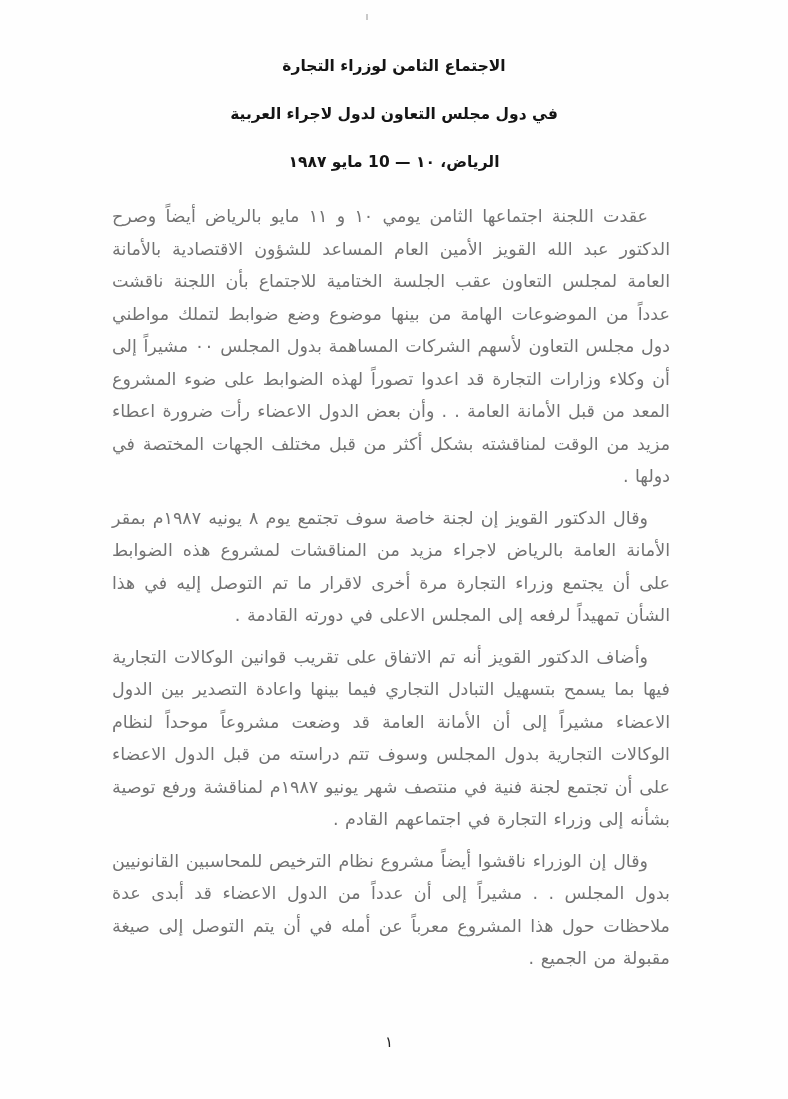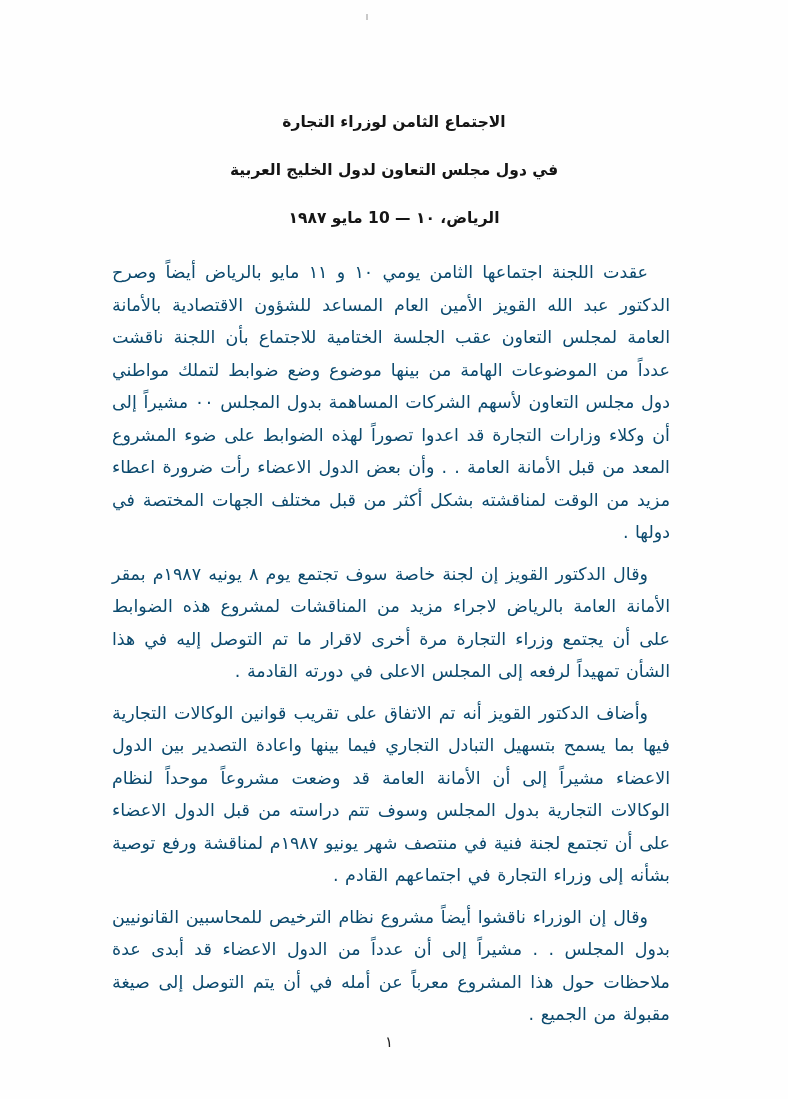"الاجتماع الثامن لوزراء التجارة" .doc-header { padding-top: 112px -> 56px }
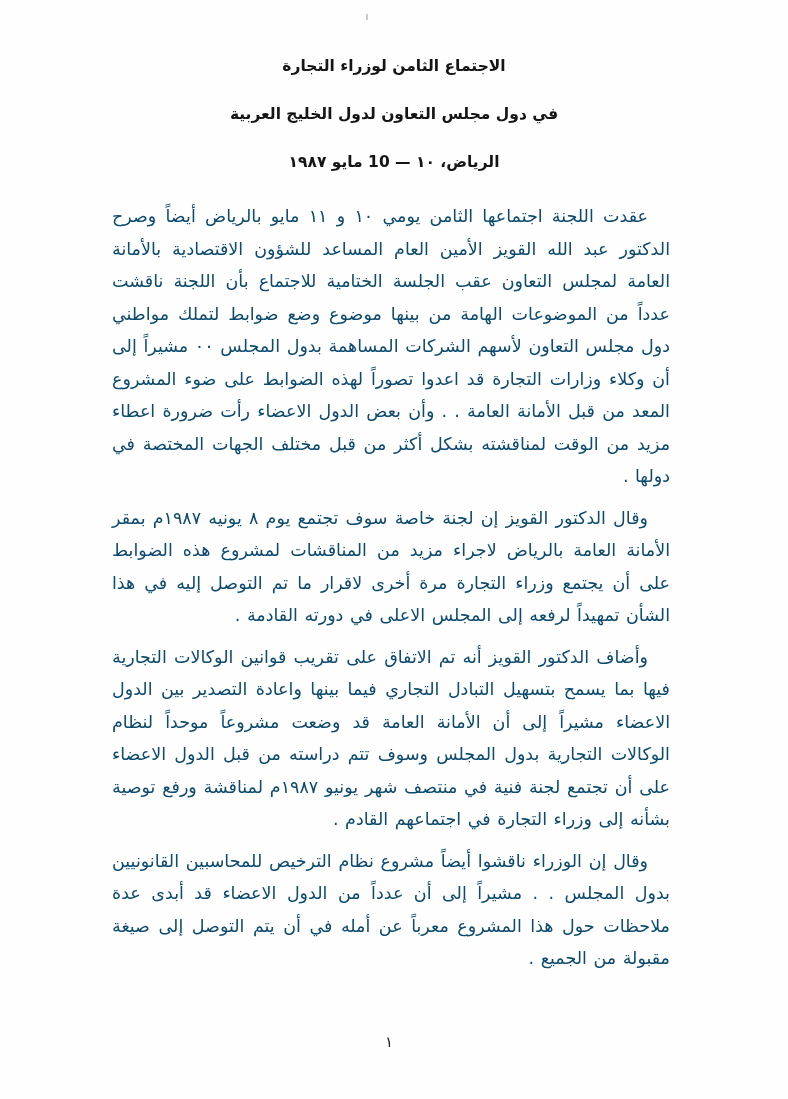"في دول مجلس التعاون لدول" p.title-line { text: الخليج -> لاجراء }
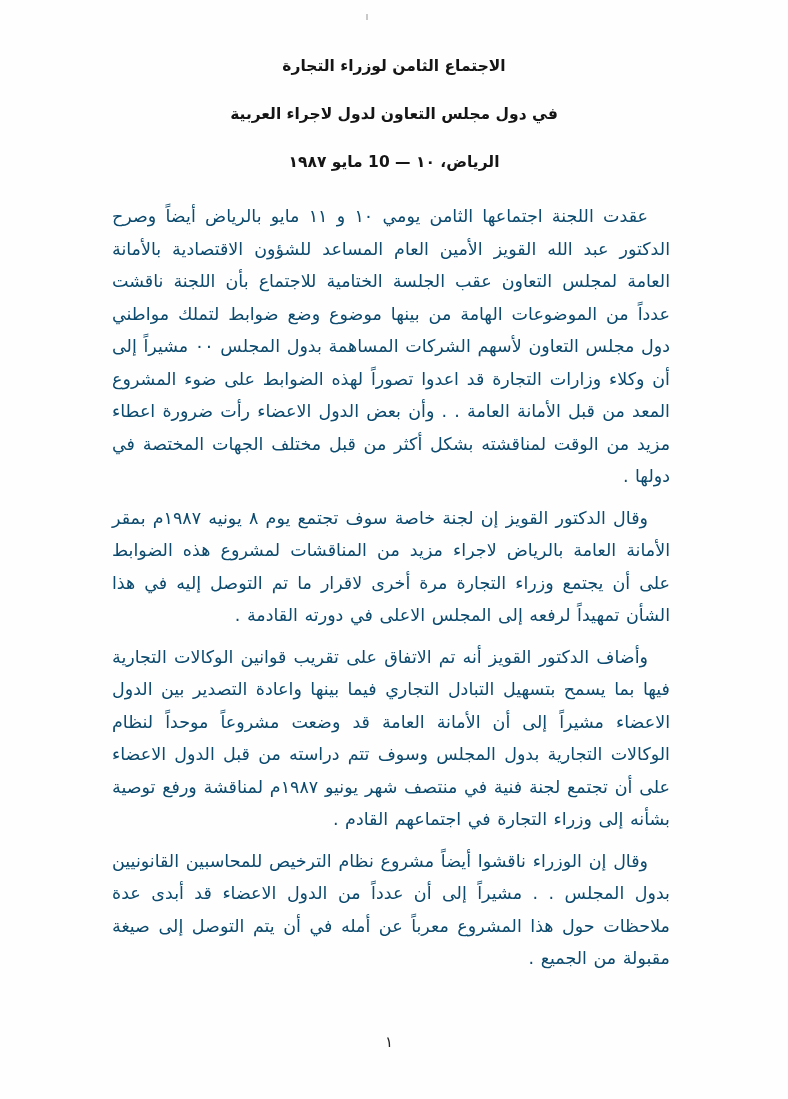"عقدت اللجنة اجتماعها الثامن يومي" .doc-body p { color: #0c4a6e -> #737373 }
